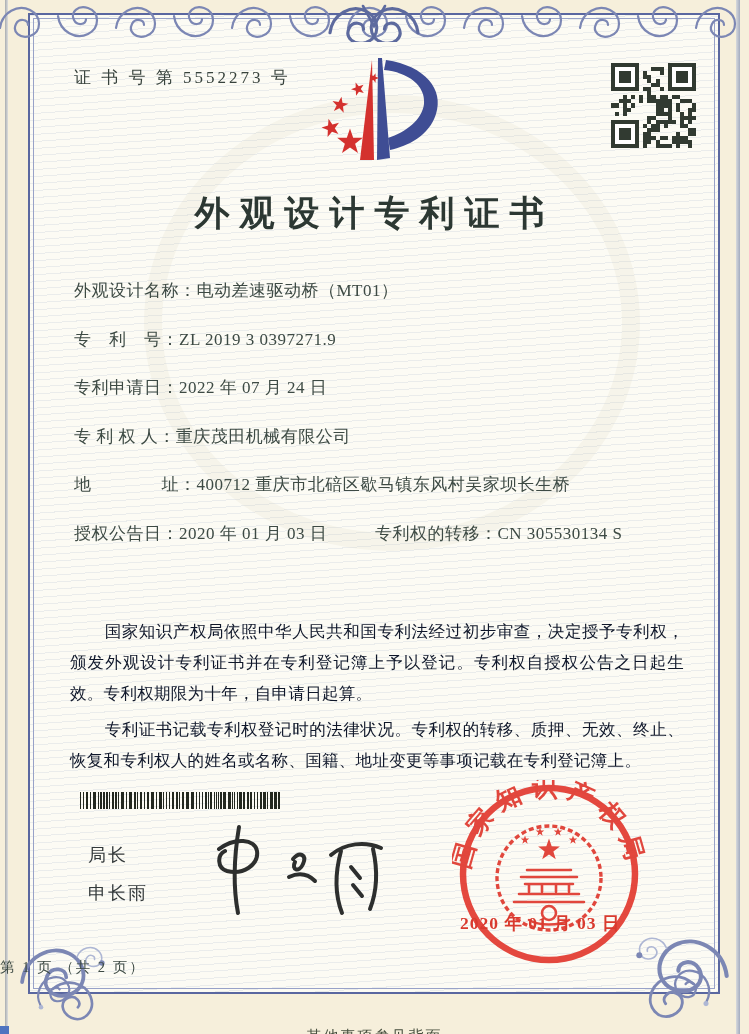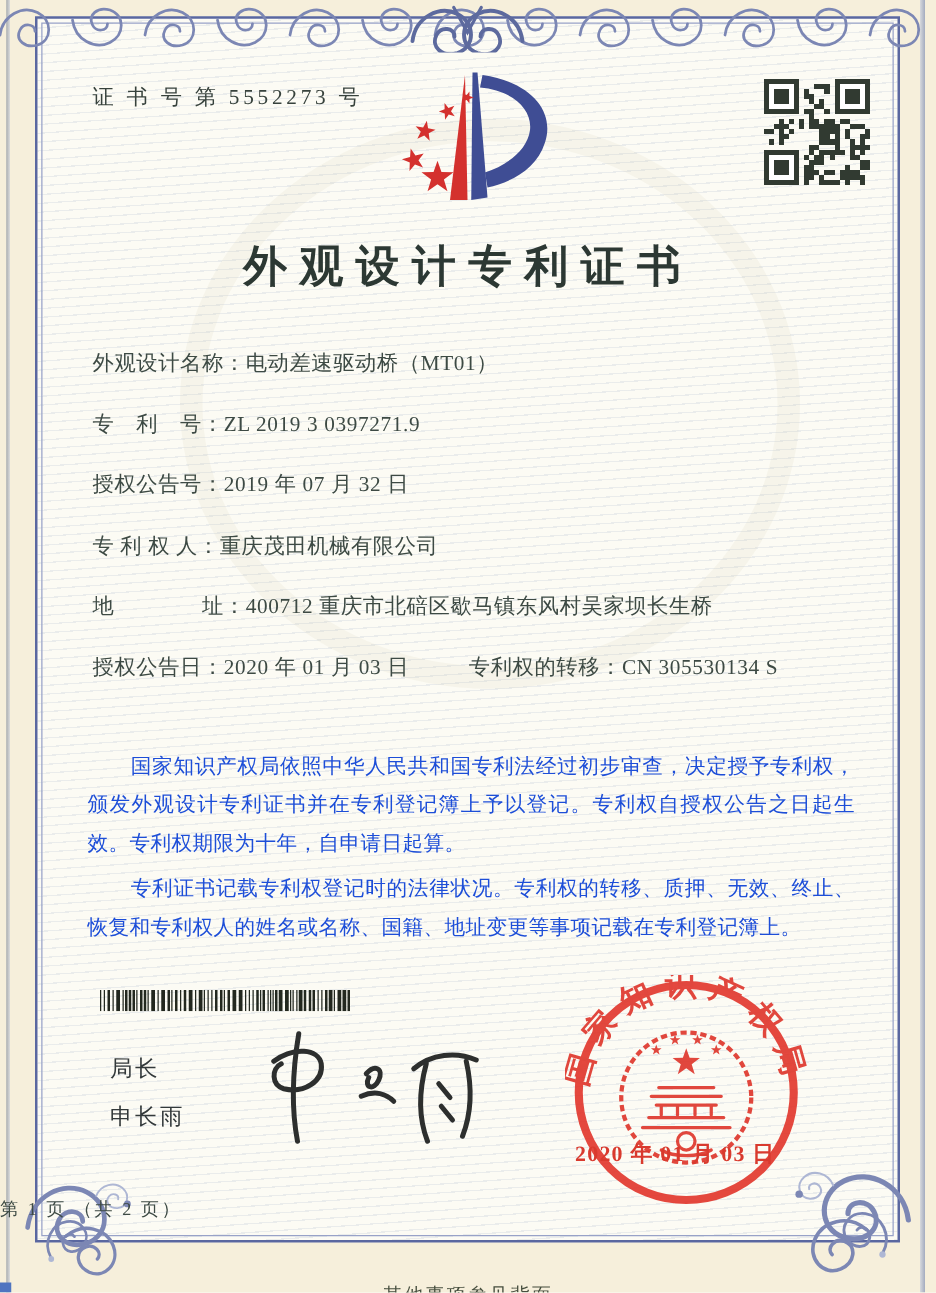"授权公告号：" span { text: 授权公告号 -> 专利申请日 }
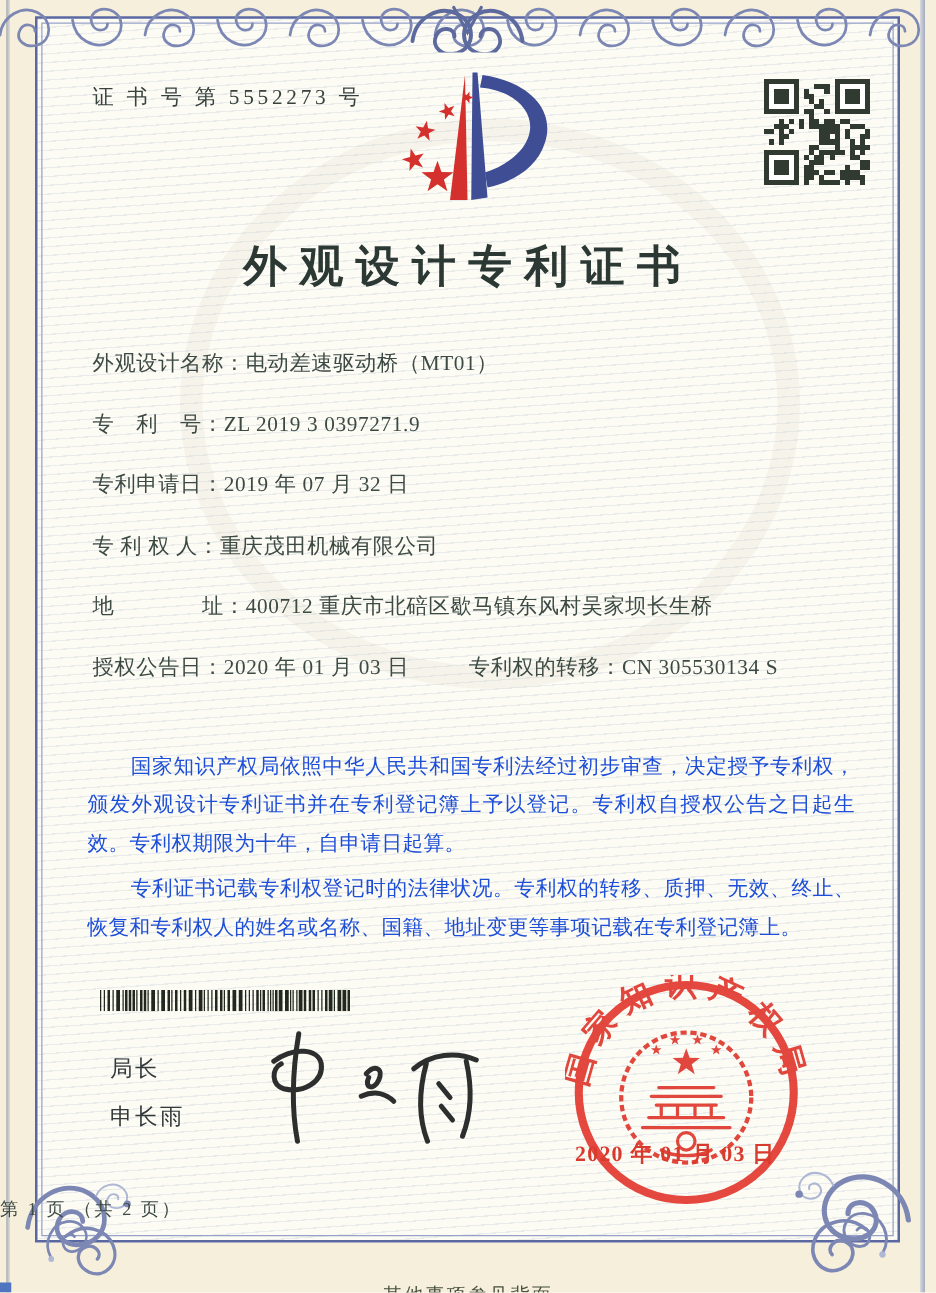"2019 年 07 月 32" span { text: 2019 年 07 月 32 -> 2022 年 07 月 24 }
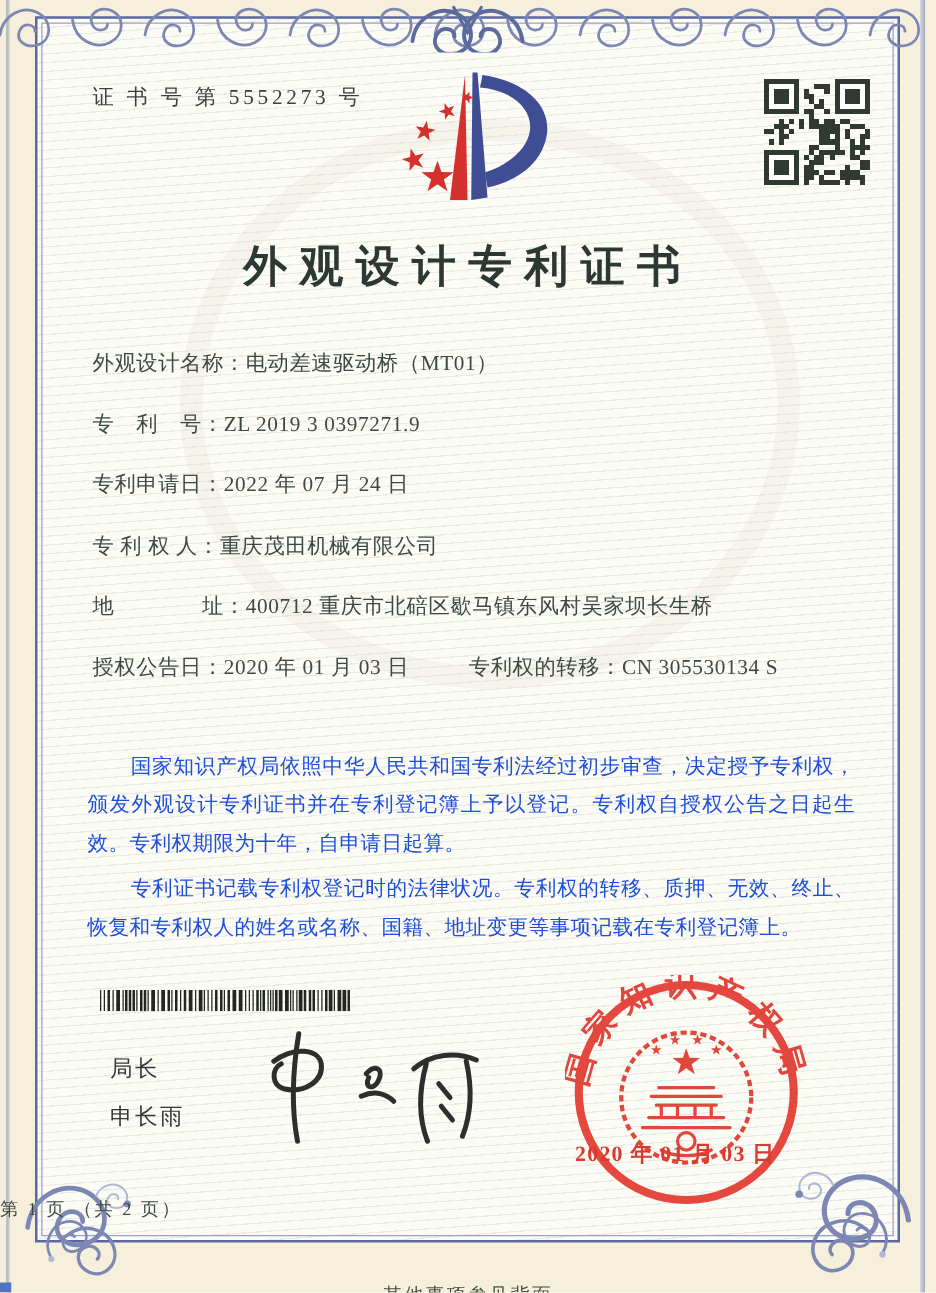"国家知识产权局依照中华人民共和国专利法经过初步审查，决定授予专利权，颁发外观设计" .paras { color: #1d4ed8 -> #0f172a; top: 597px -> 616px }
